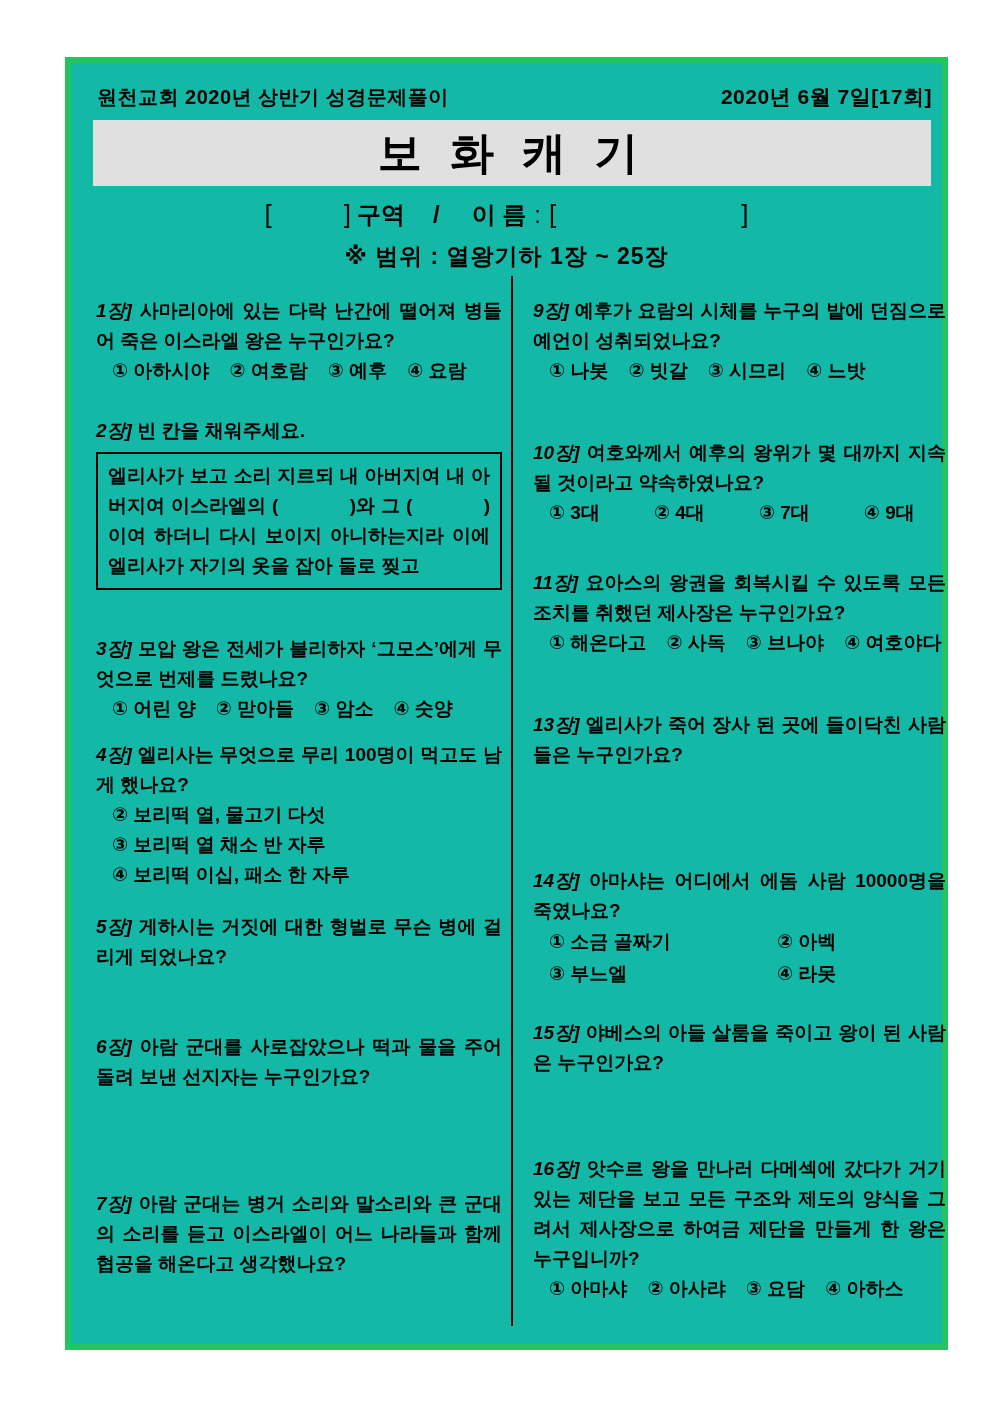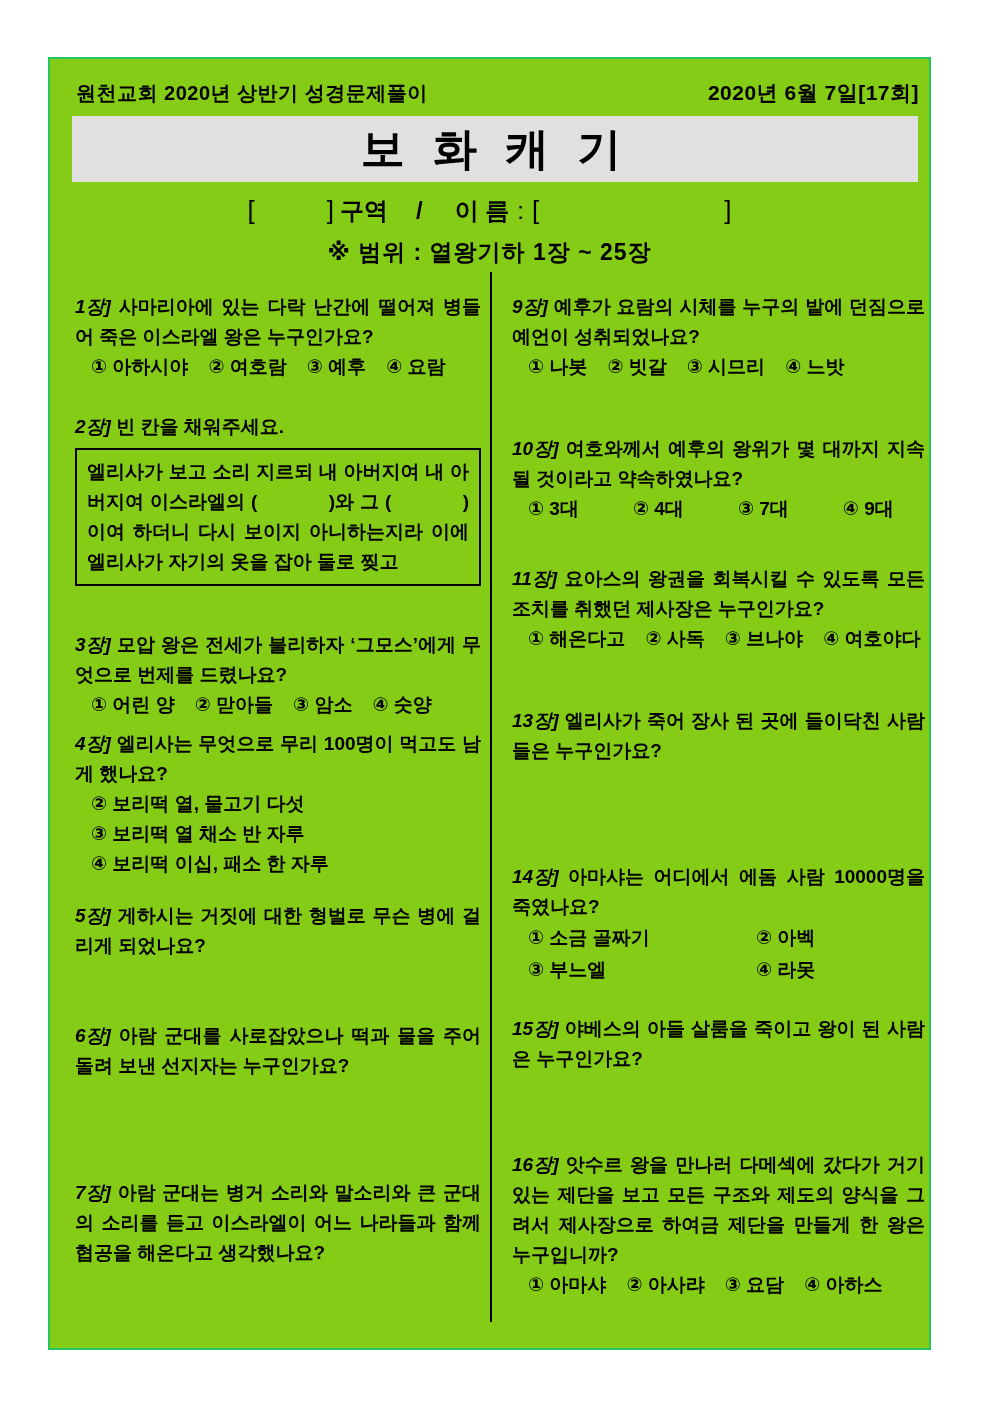"원천교회 2020년 상반기 성경문제풀이" .sheet { background: #84cc16 -> #14b8a6; border: 2px solid #22c55e -> 6px solid #22c55e; left: 48px -> 65px }
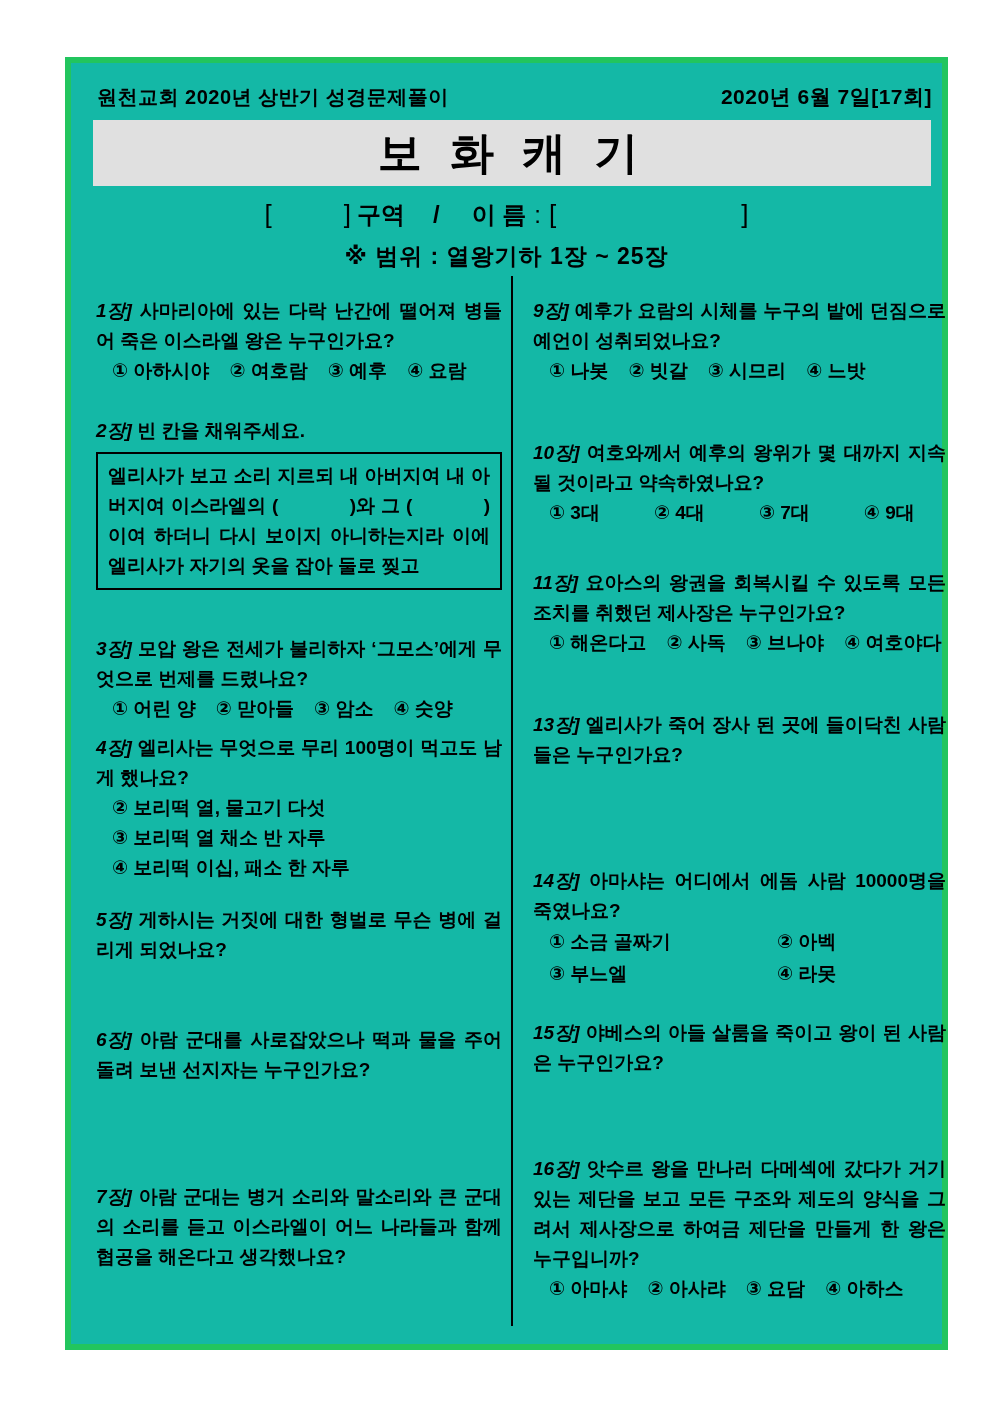"3장] 모압 왕은 전세가 불리하자" div.q-block { margin-bottom: 9px -> 16px }
